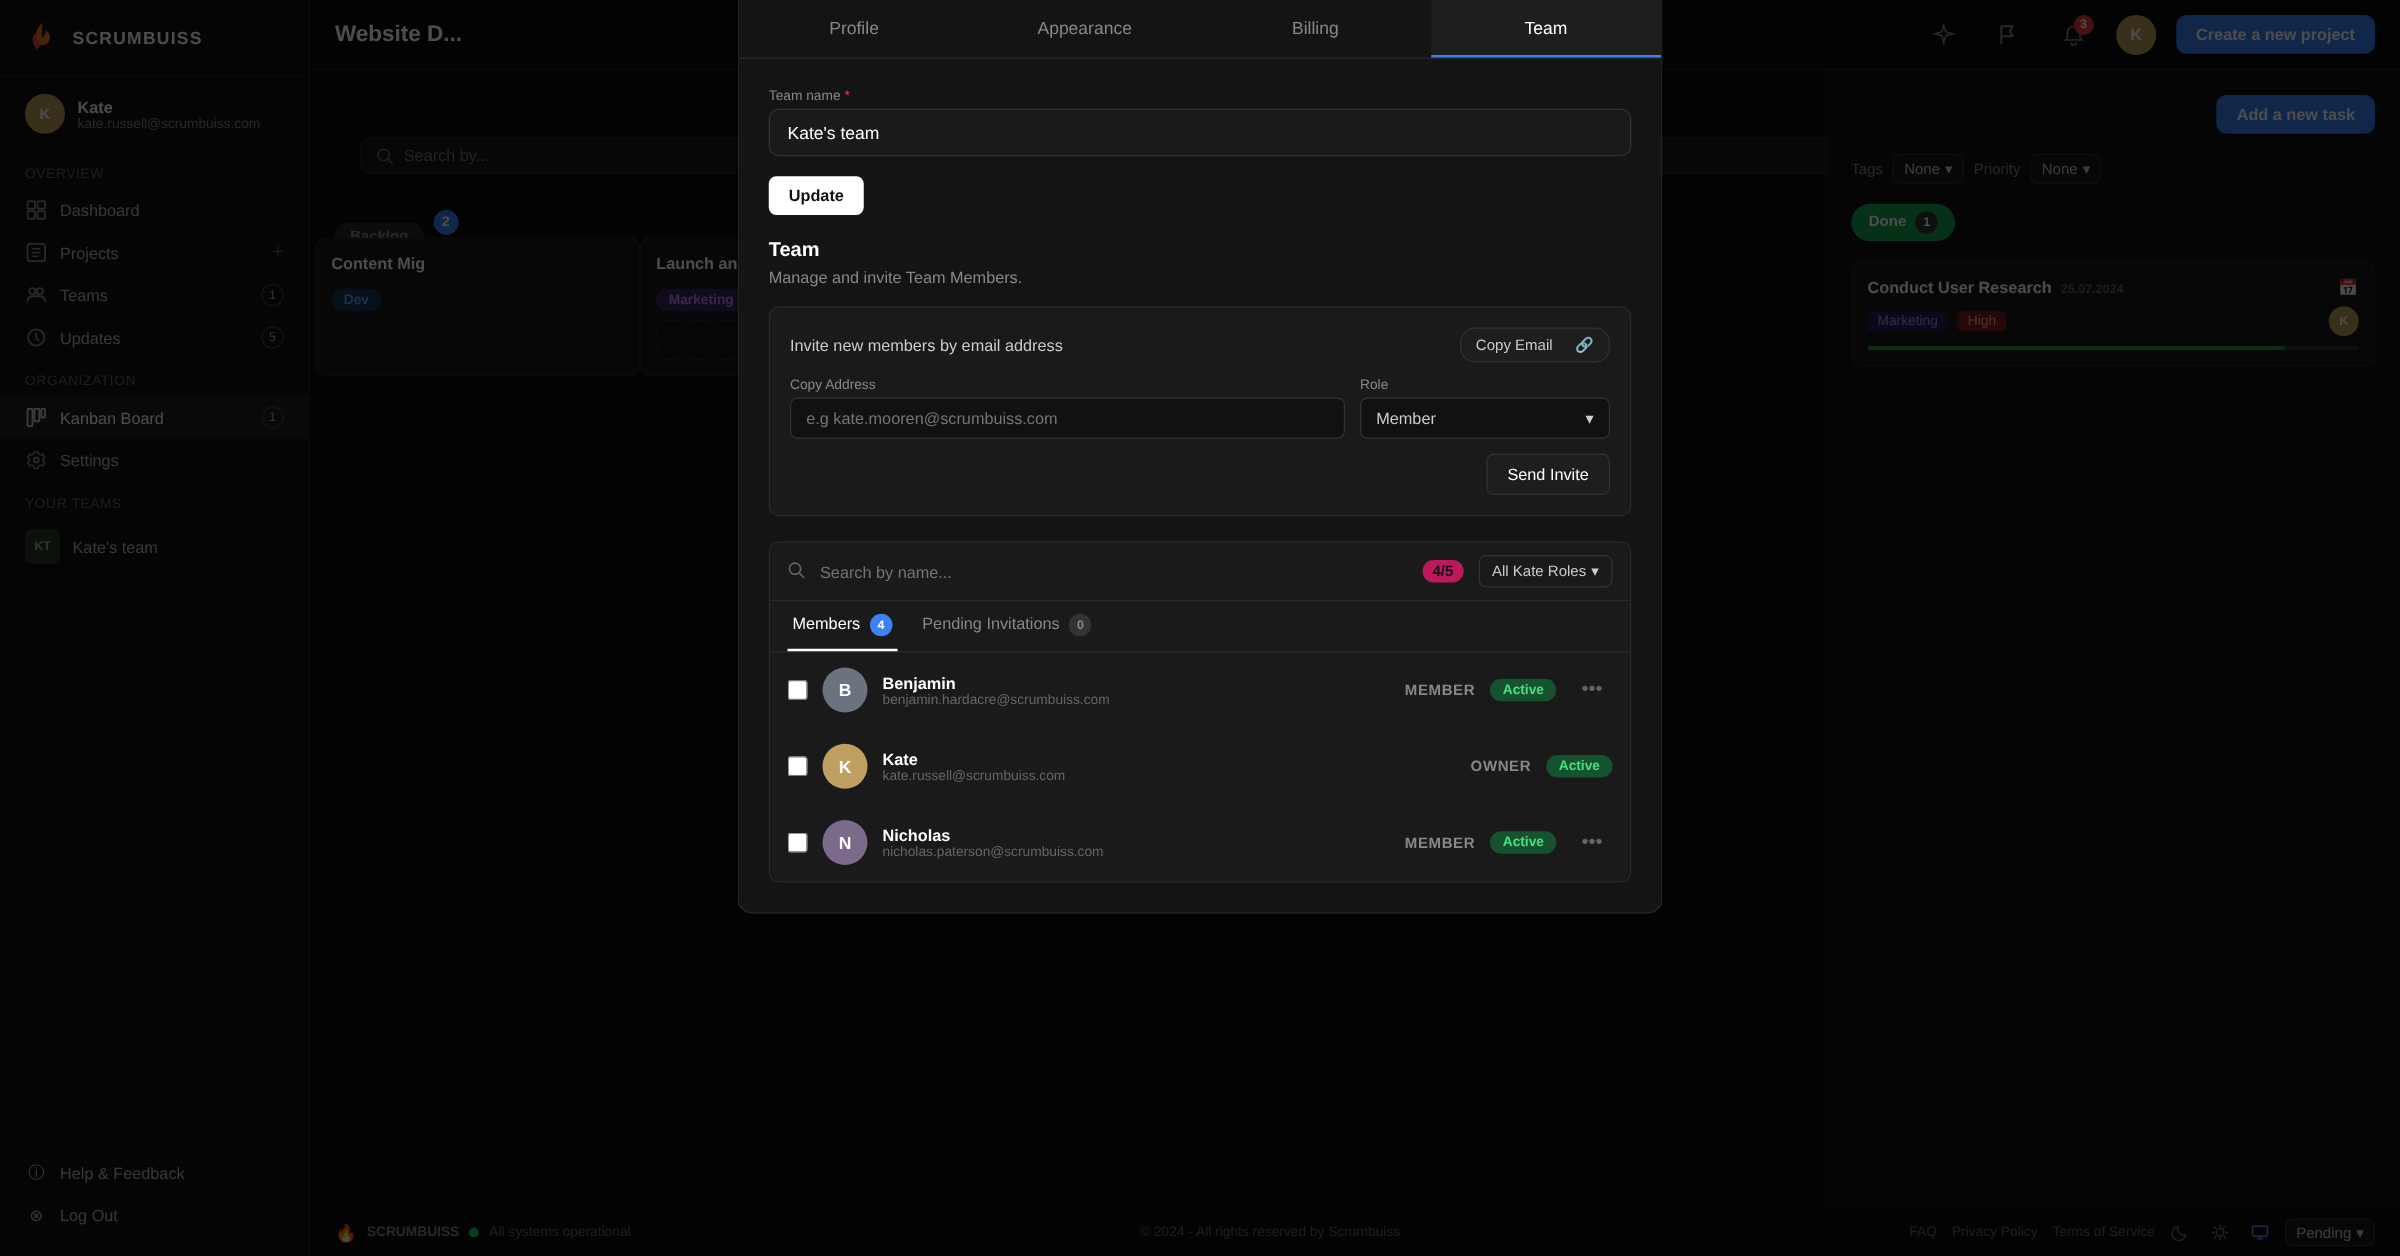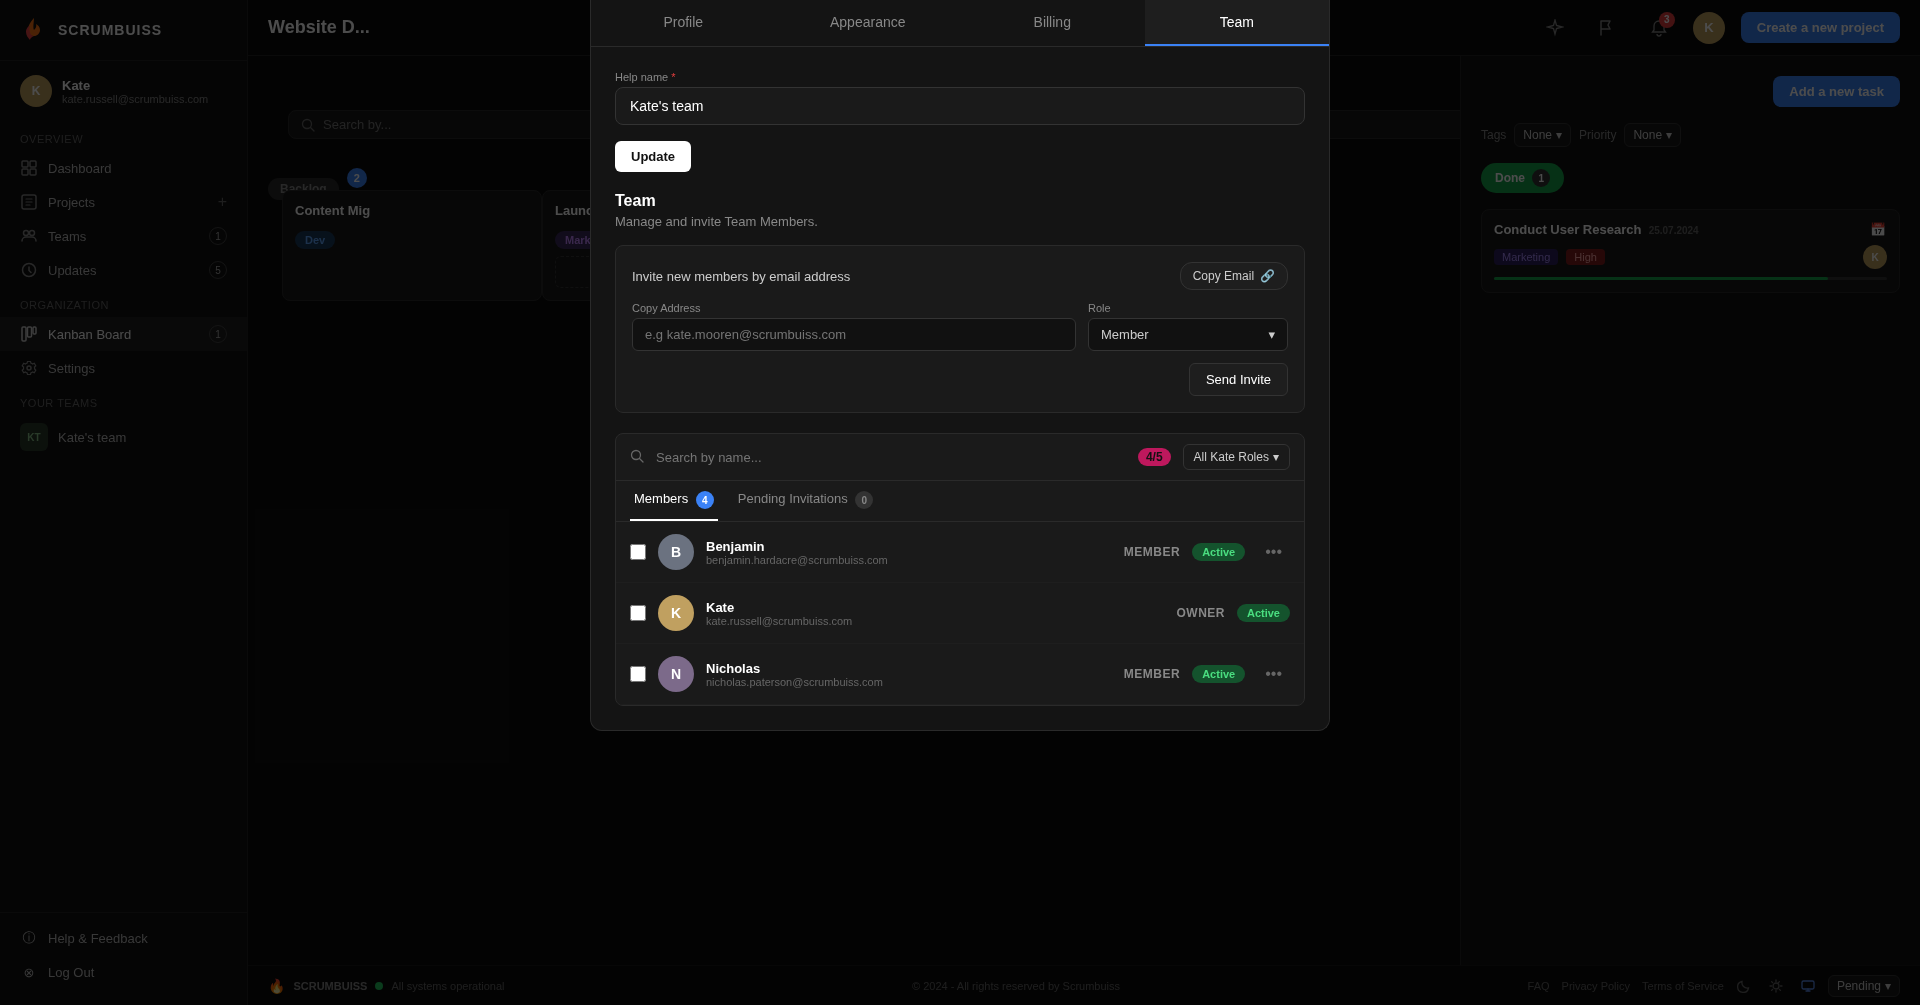"Help name" span { text: Help -> Team }
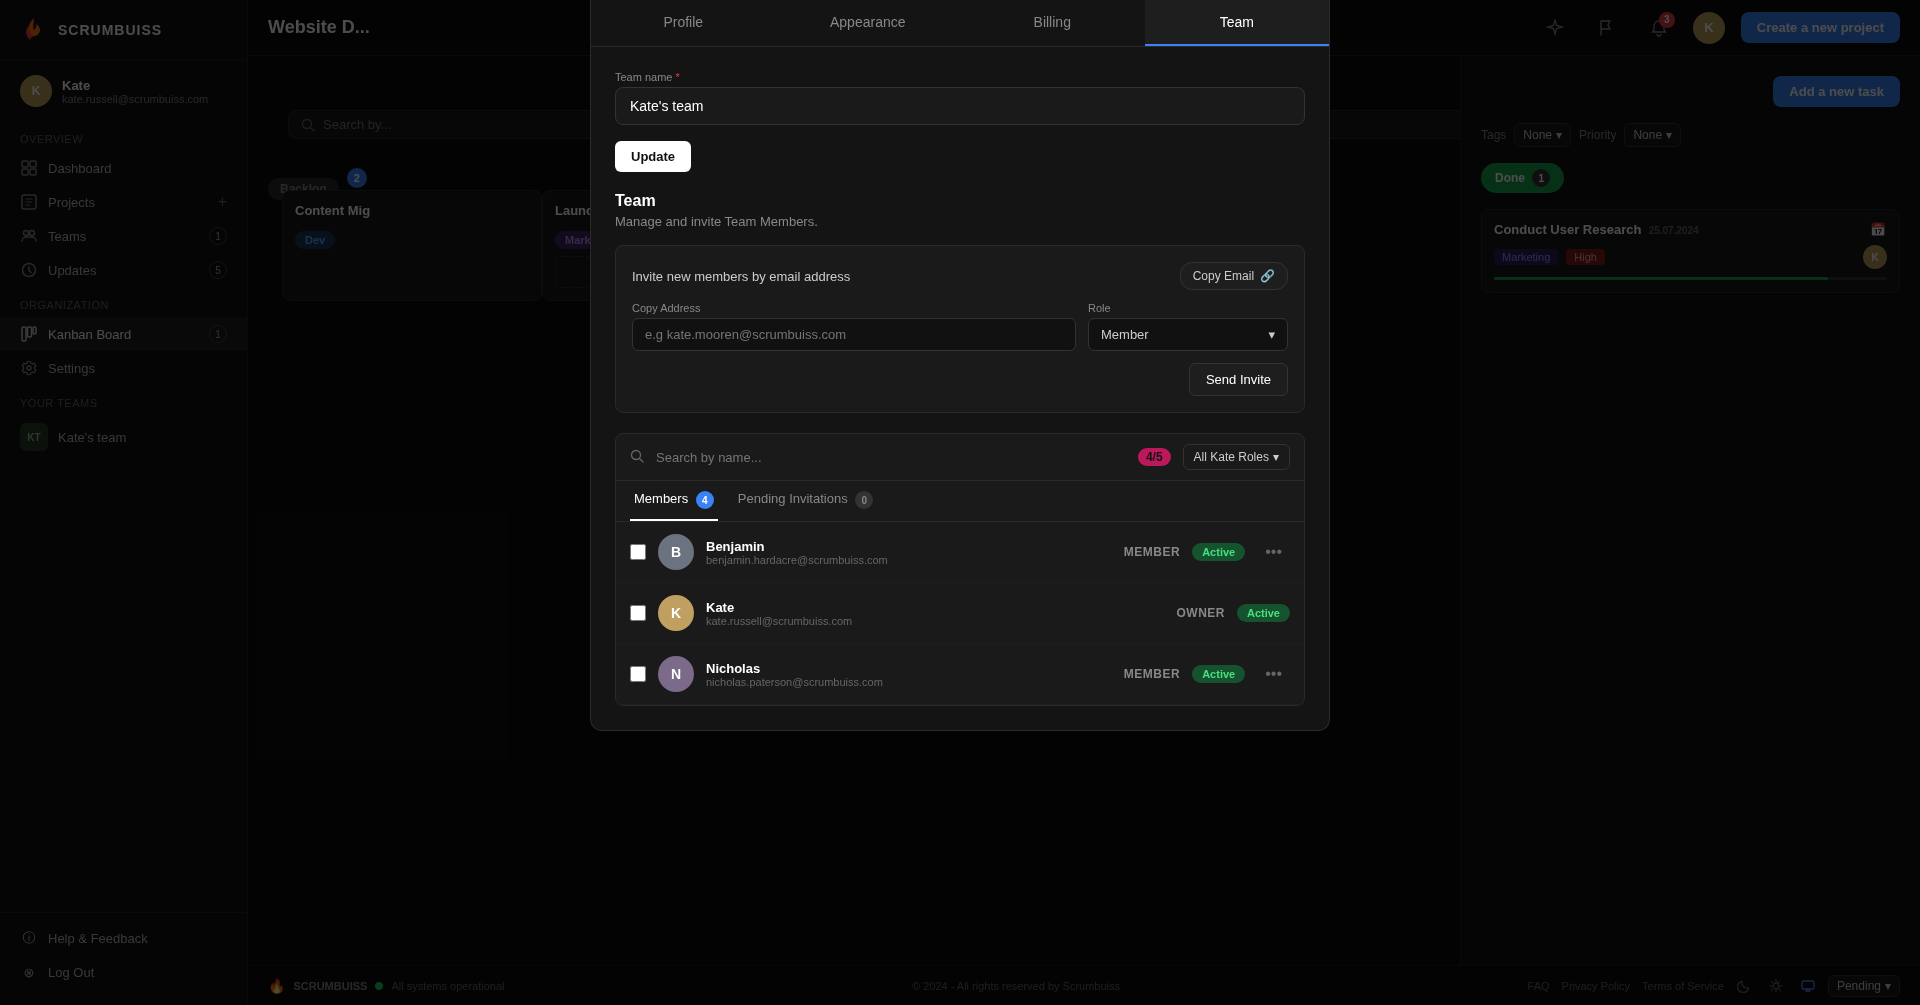"Content Mig" div { left: 34px -> 4px }
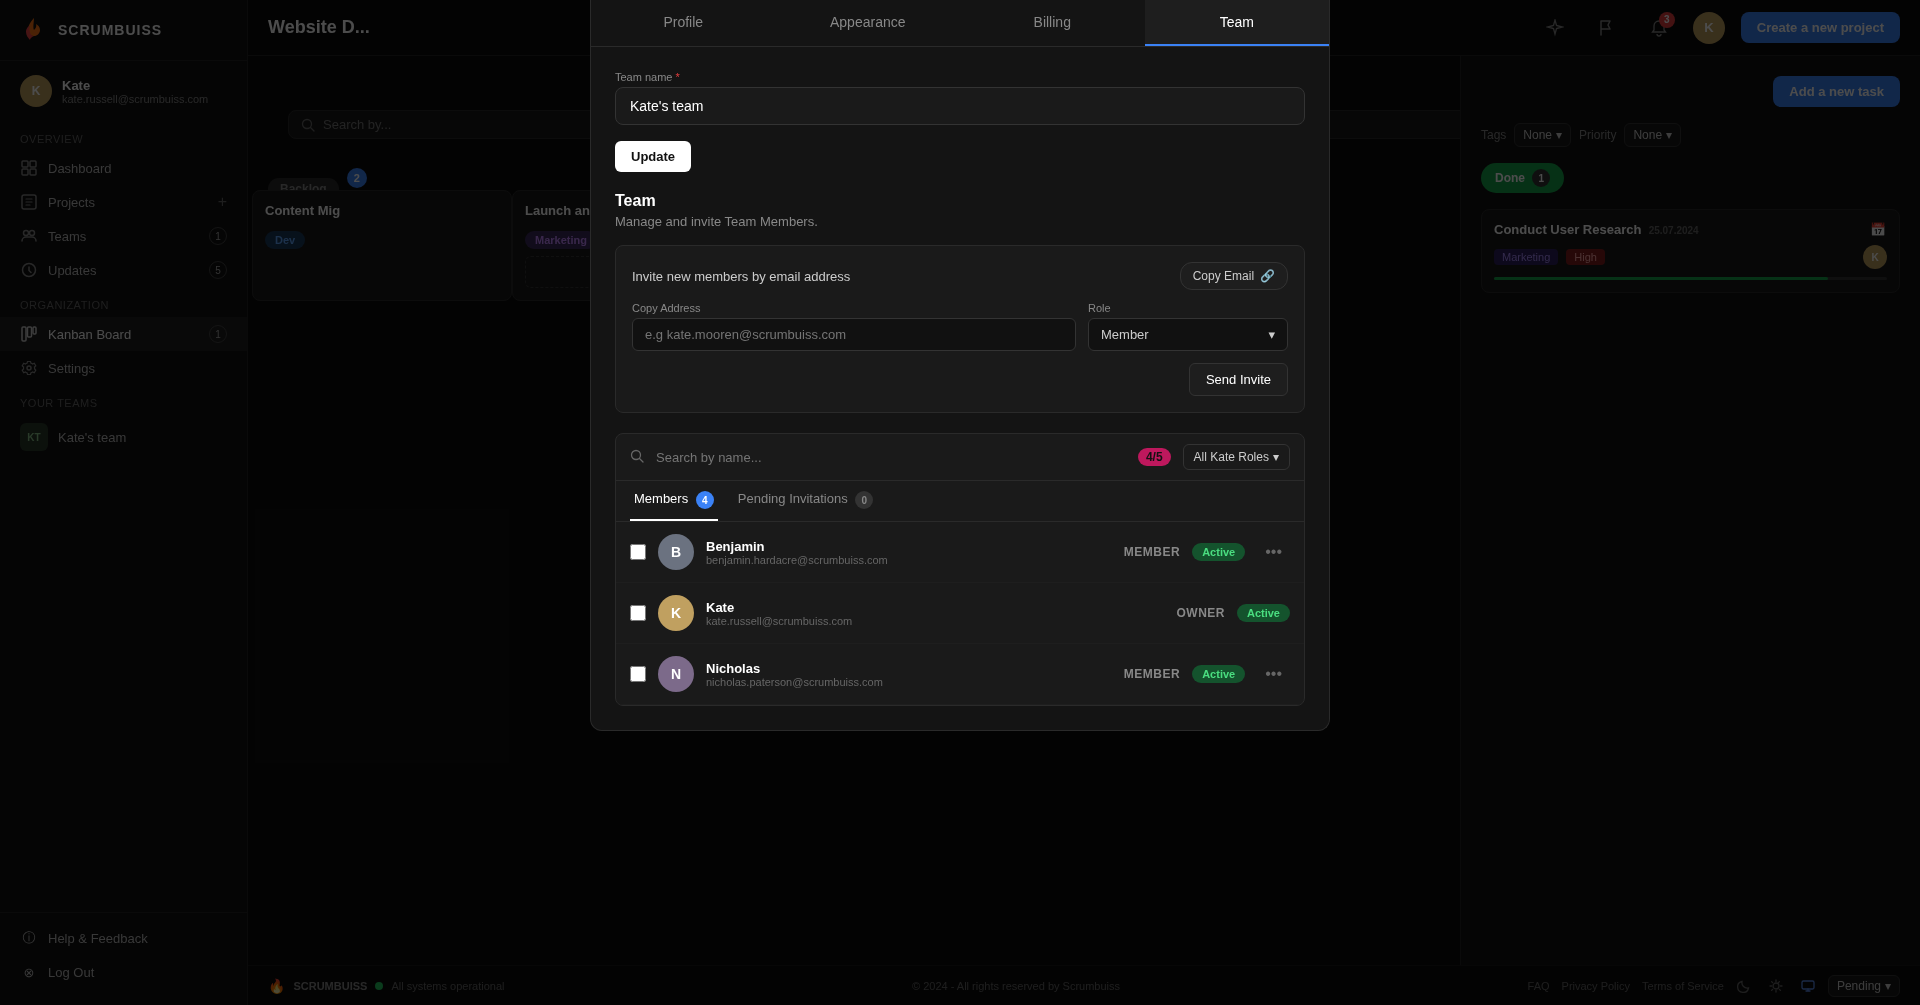"Copy Email" .copy-email-btn { gap: 6px -> 18px }
